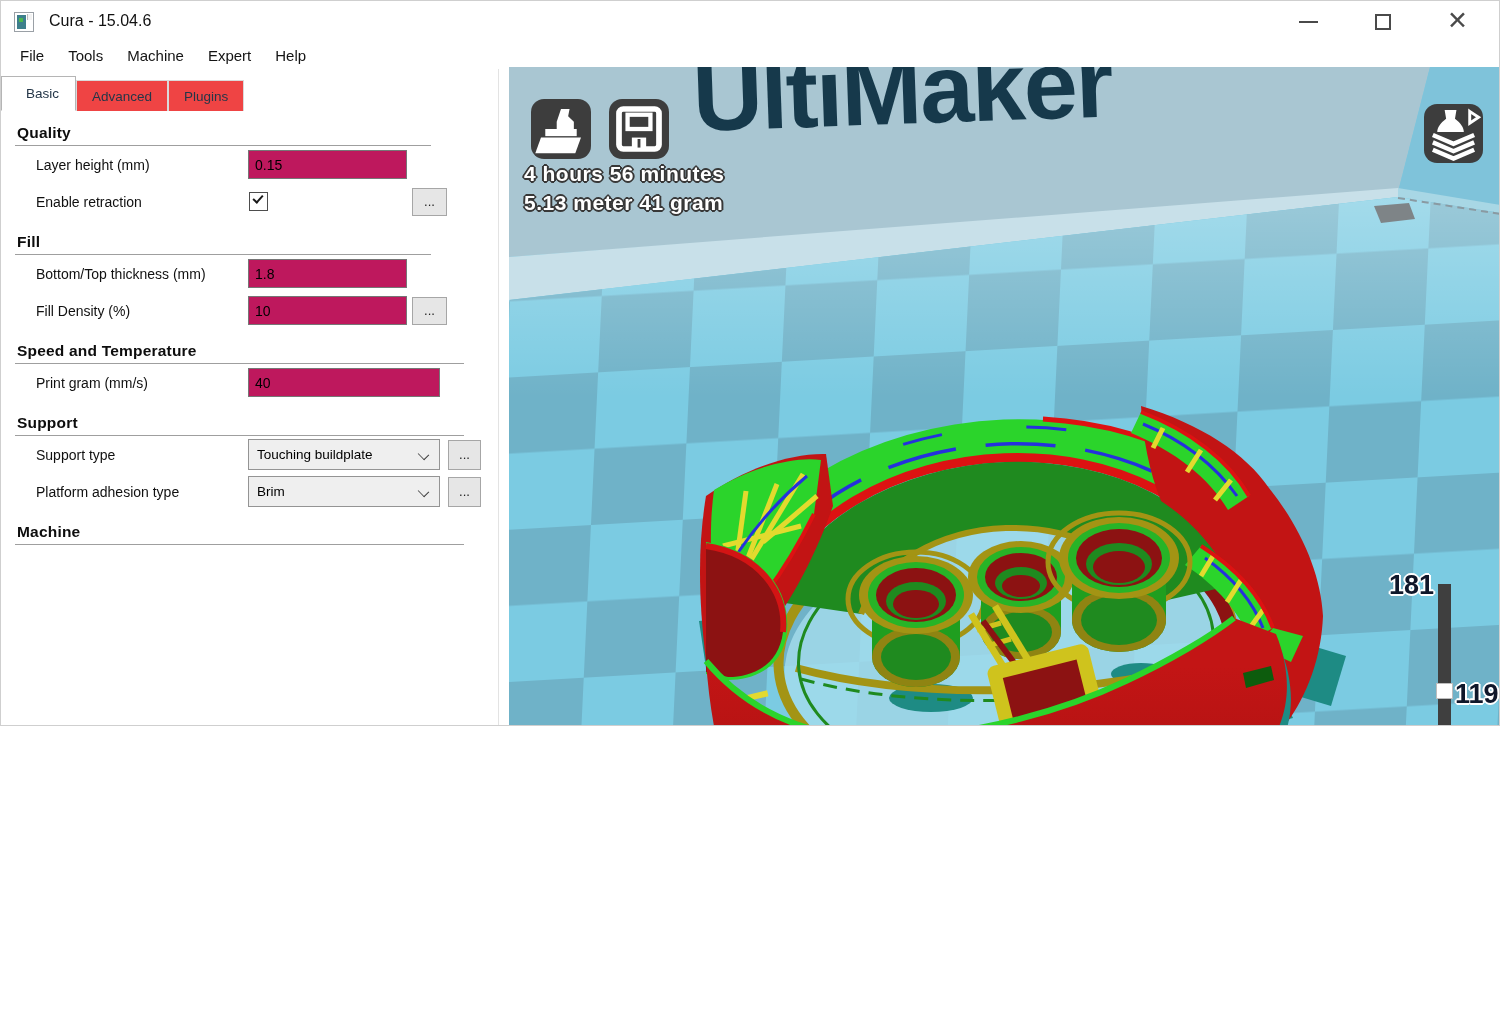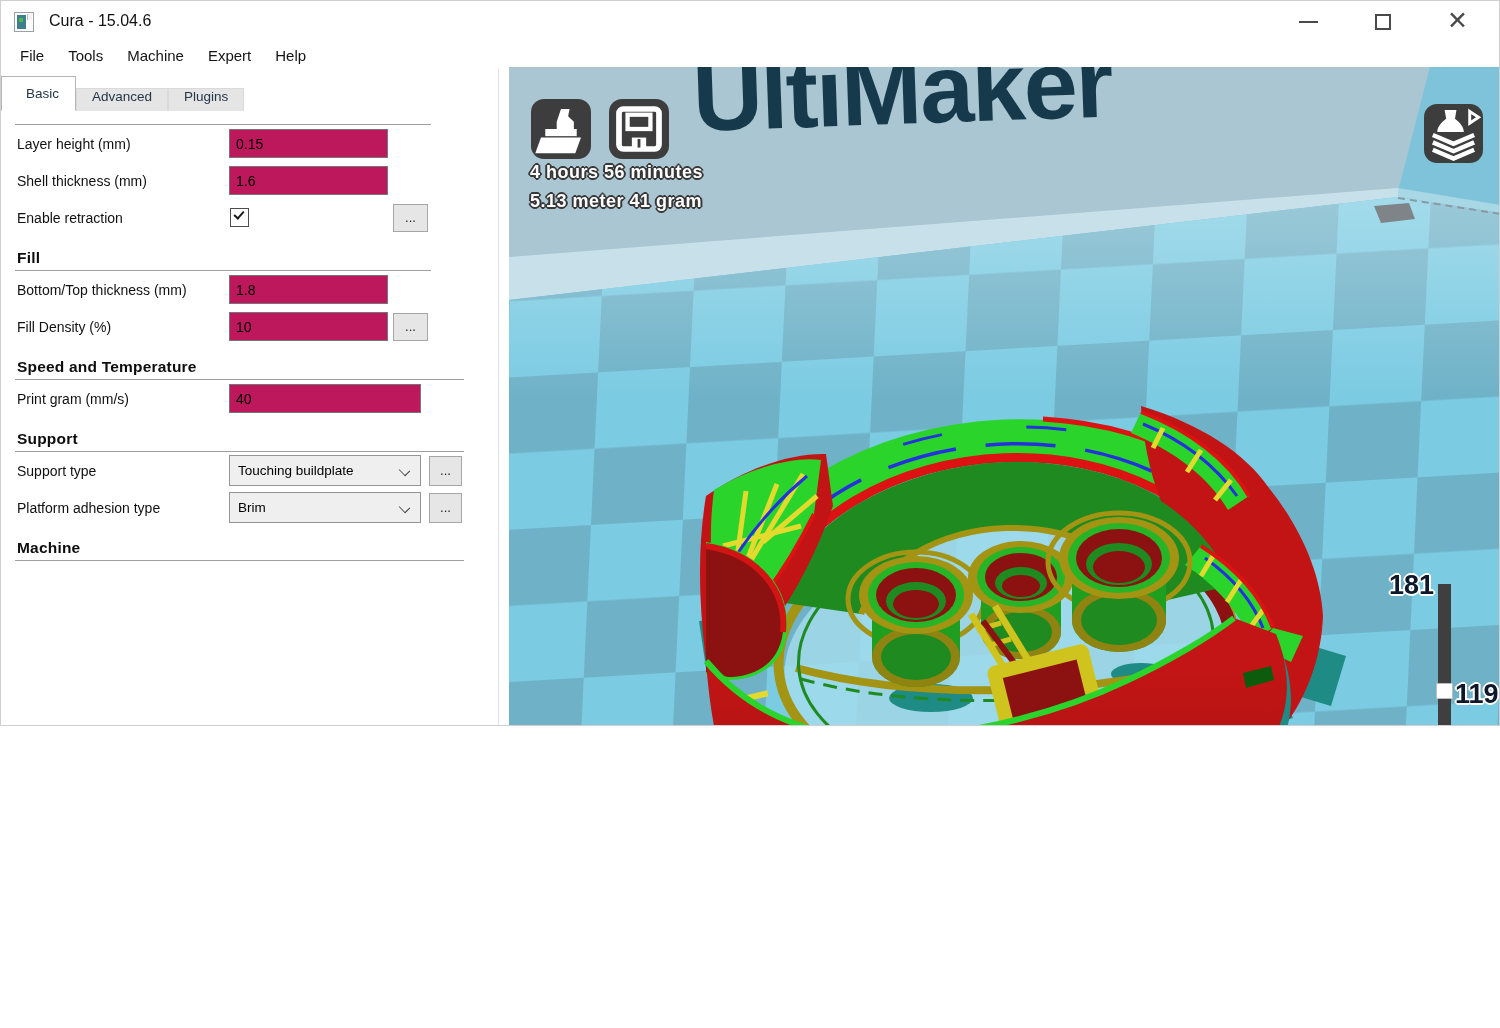"Advanced" .tab { background: #e5e5e5 -> #ef4444; padding: 0 15px 7px 15px -> 8px 15px 7px 15px }
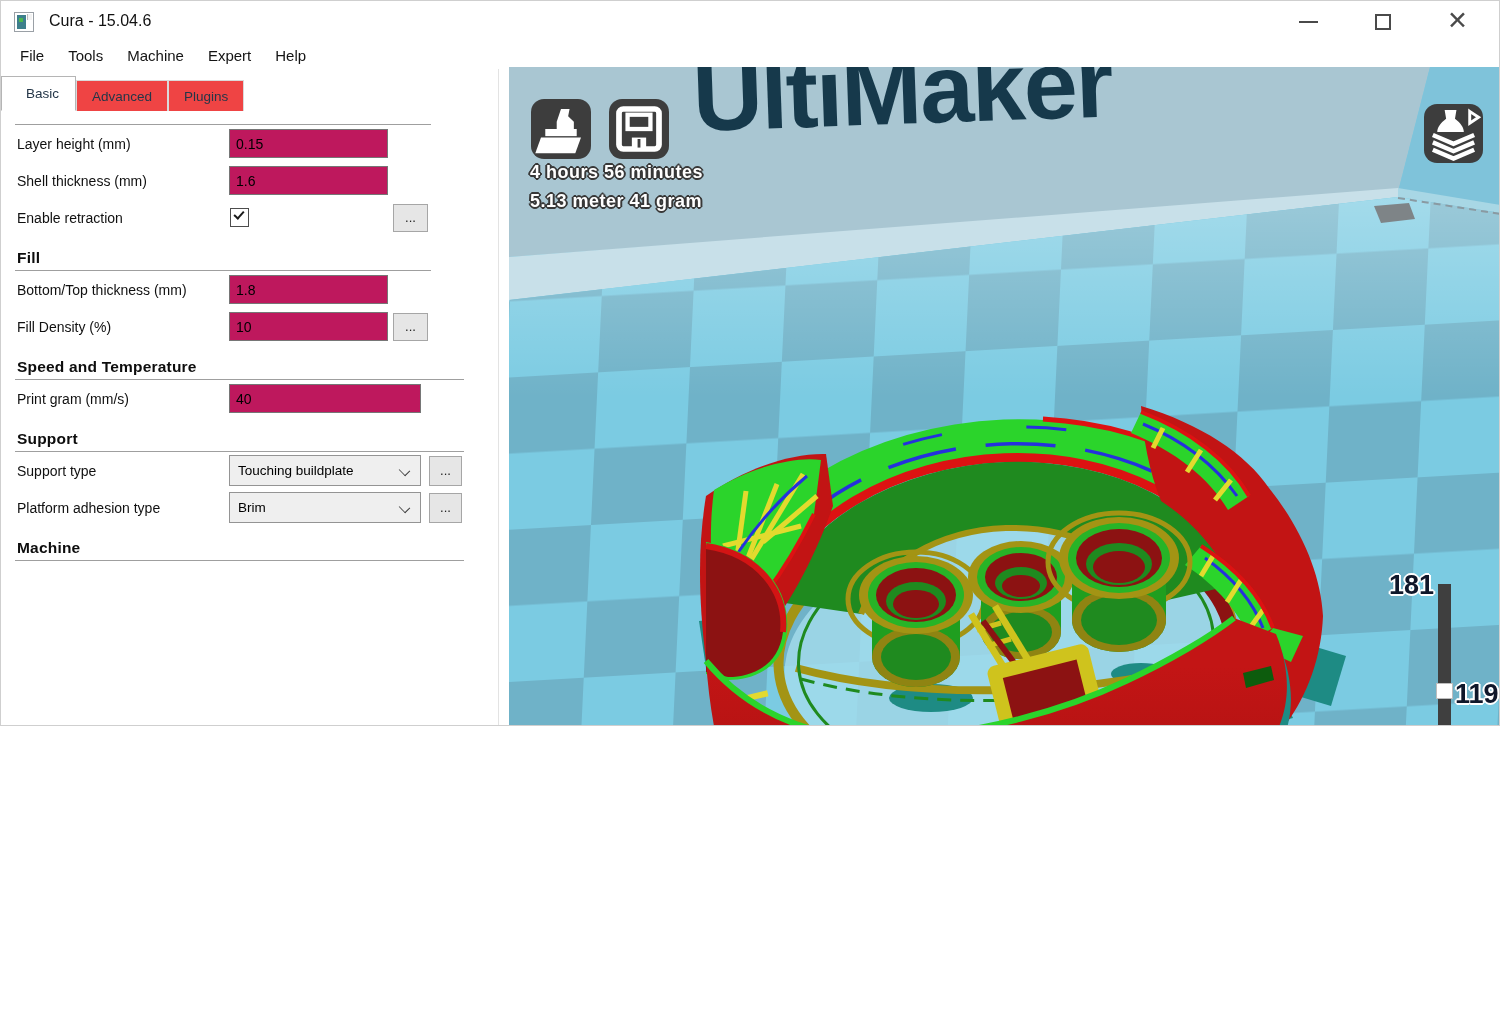"Quality" div.section-title { html: none -> <div>Quality</div> }
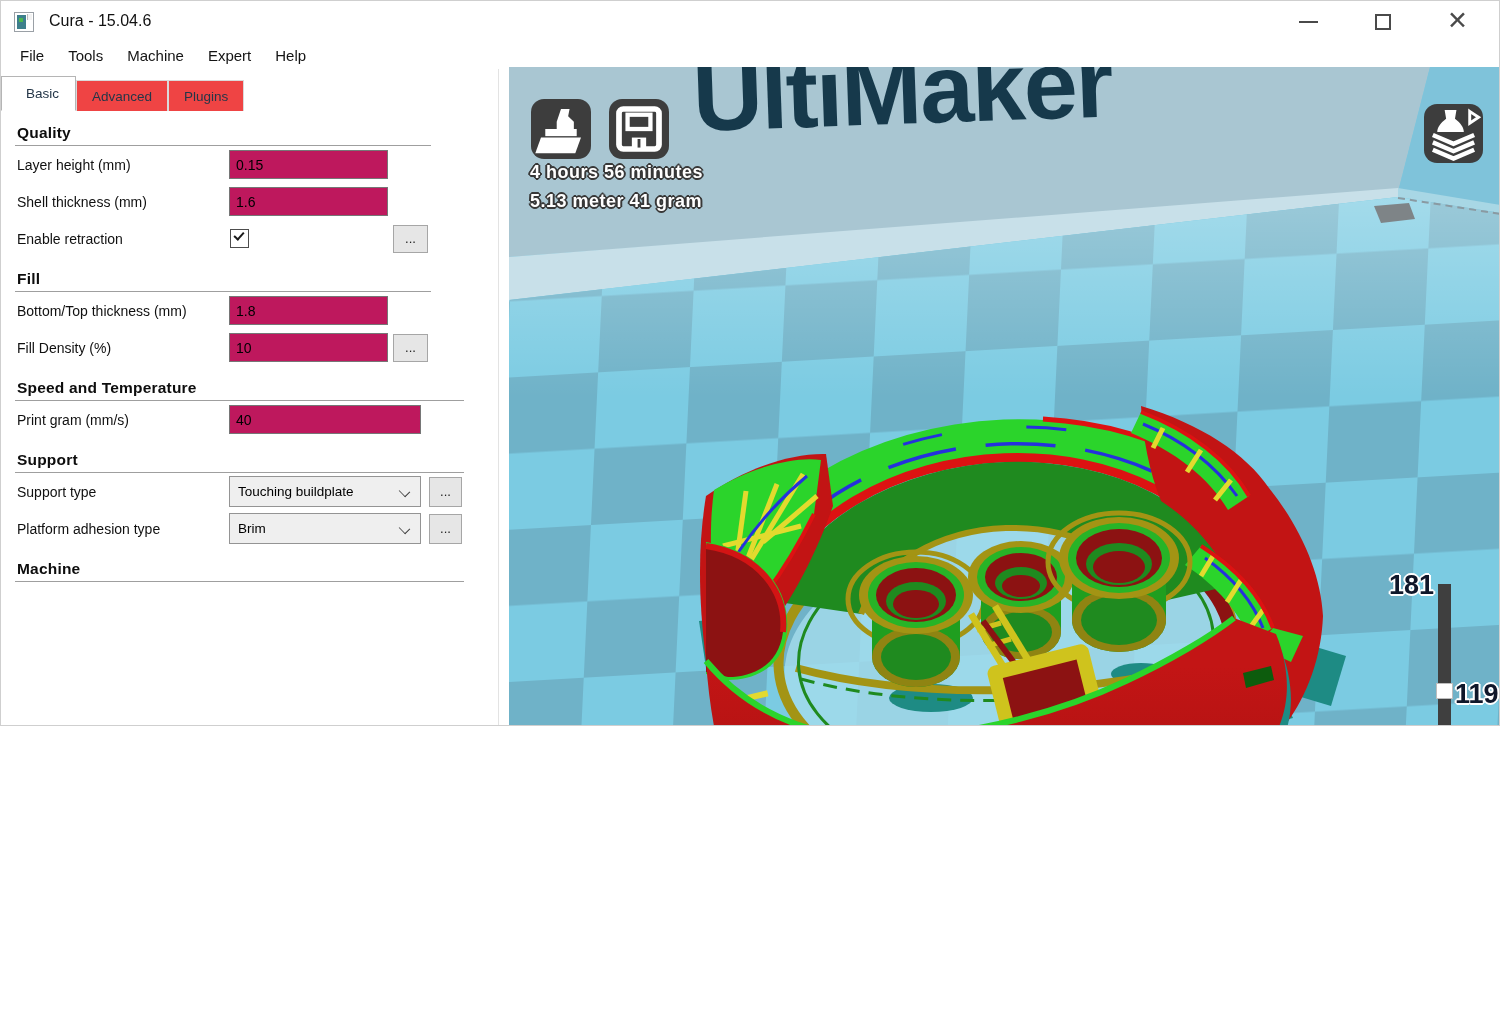"Layer height (mm)" .row { margin-left: none -> 19px }
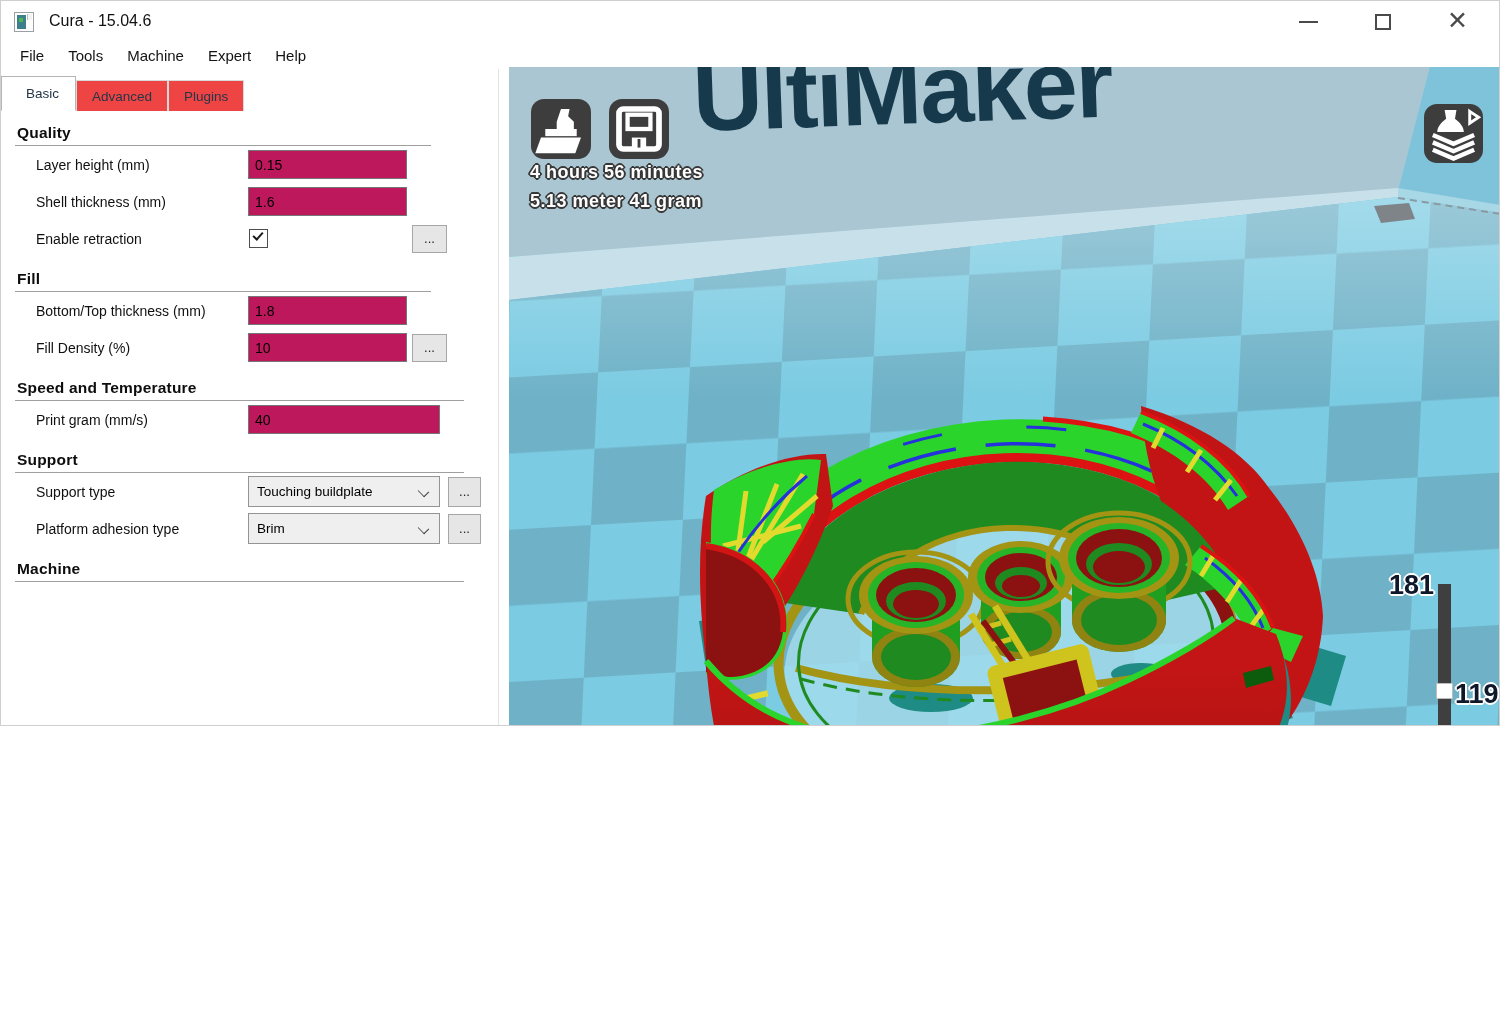"4 hours 56 minutes" .stats { font-size: 18px -> 21px; left: 21px -> 15px }
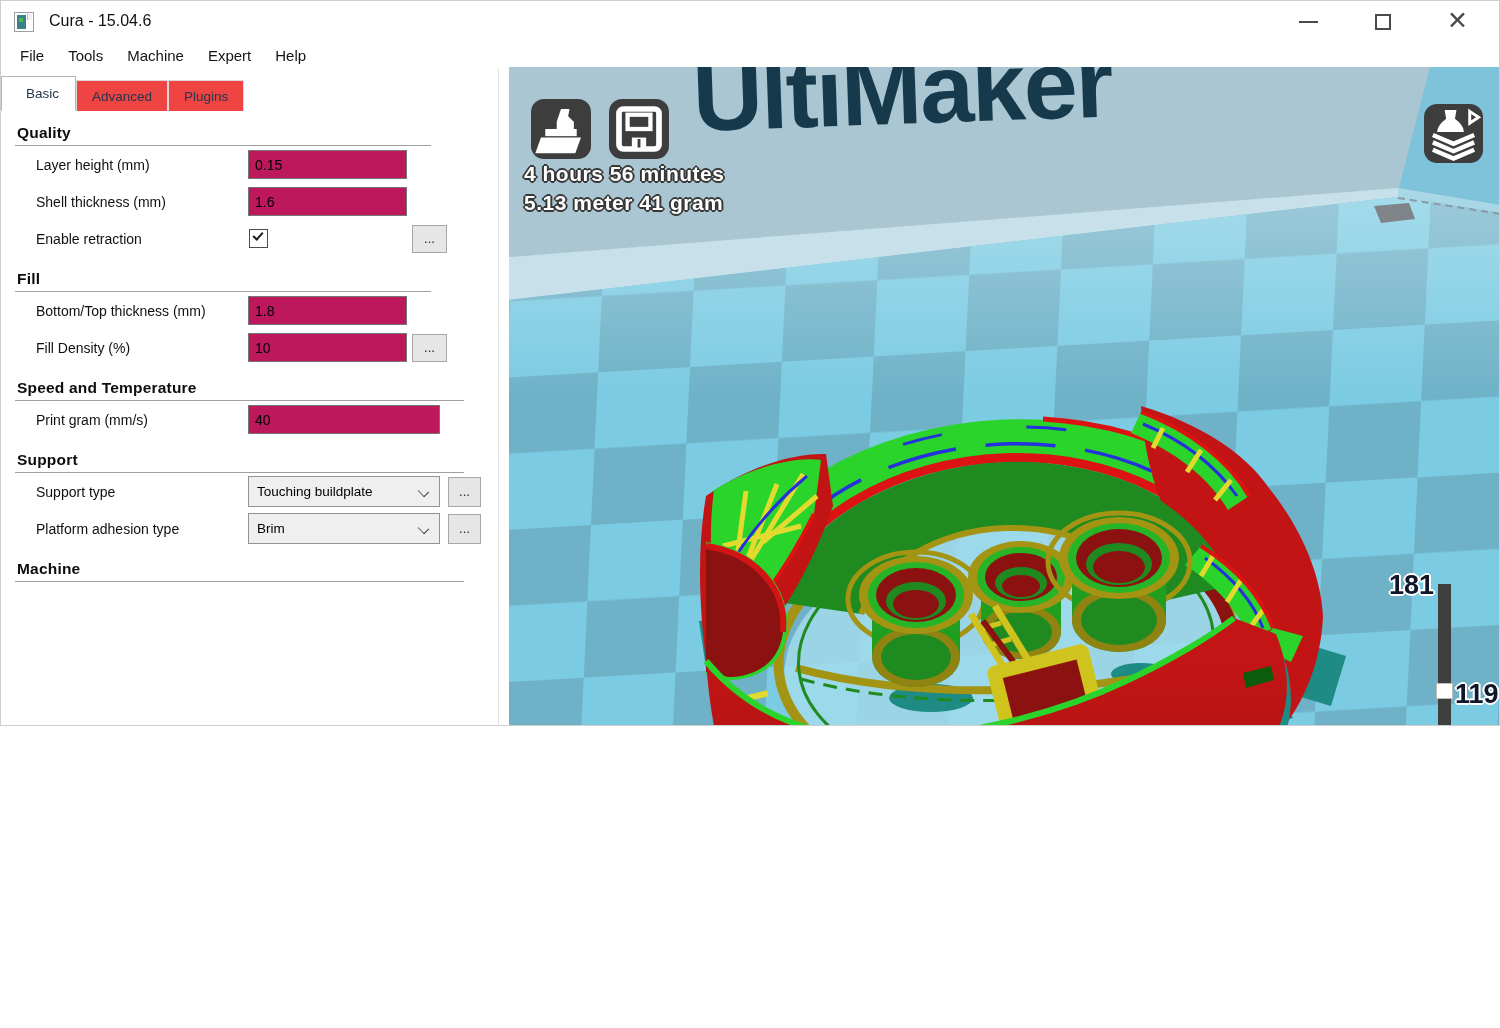"Shell thickness (mm)" div.row { html: <div> <span>Shell thickness (mm)</span> <input> </div> -> none }
